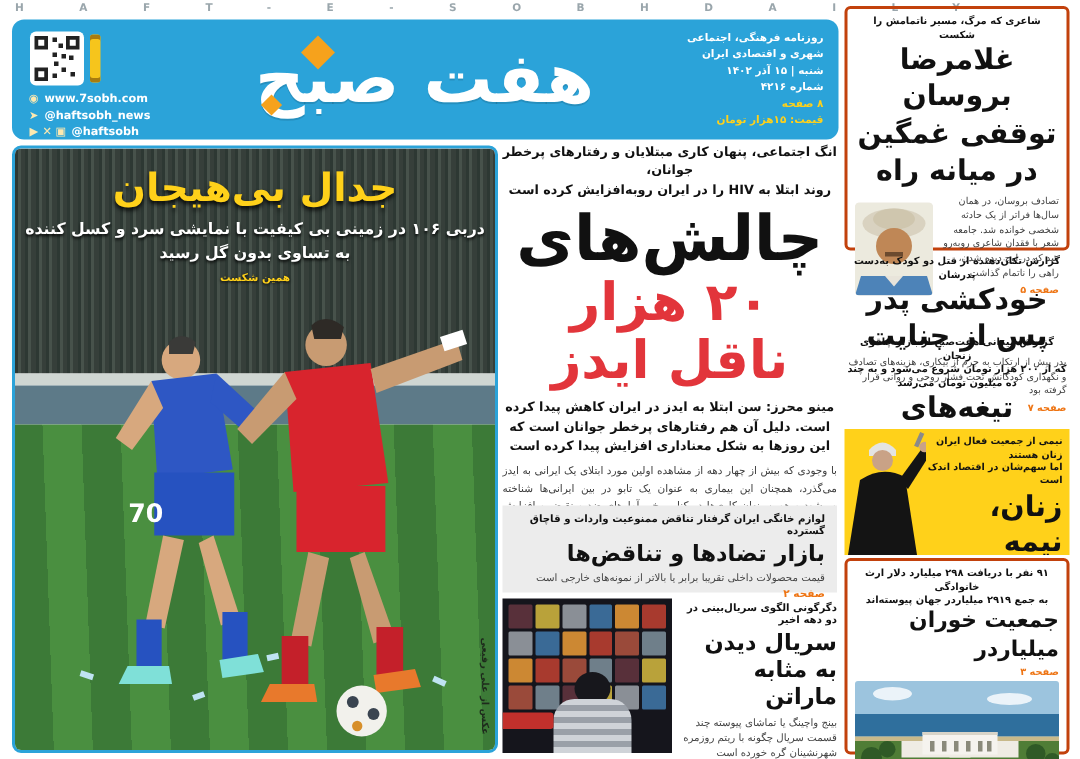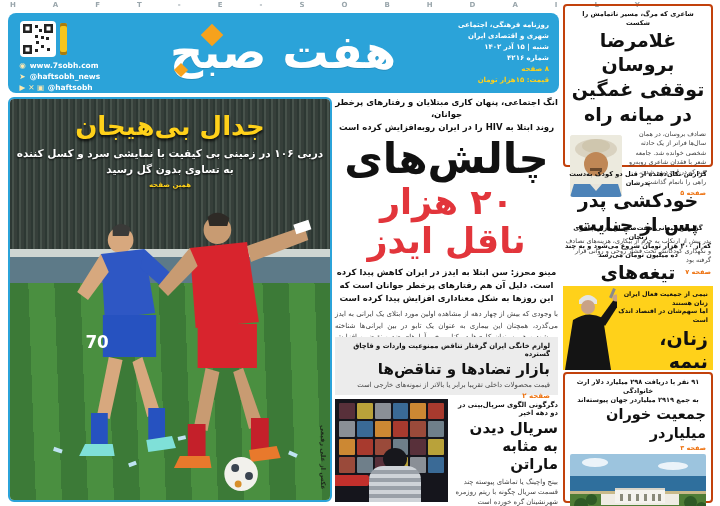"همین صفحه" div.abs { text: صفحه -> شکست }
